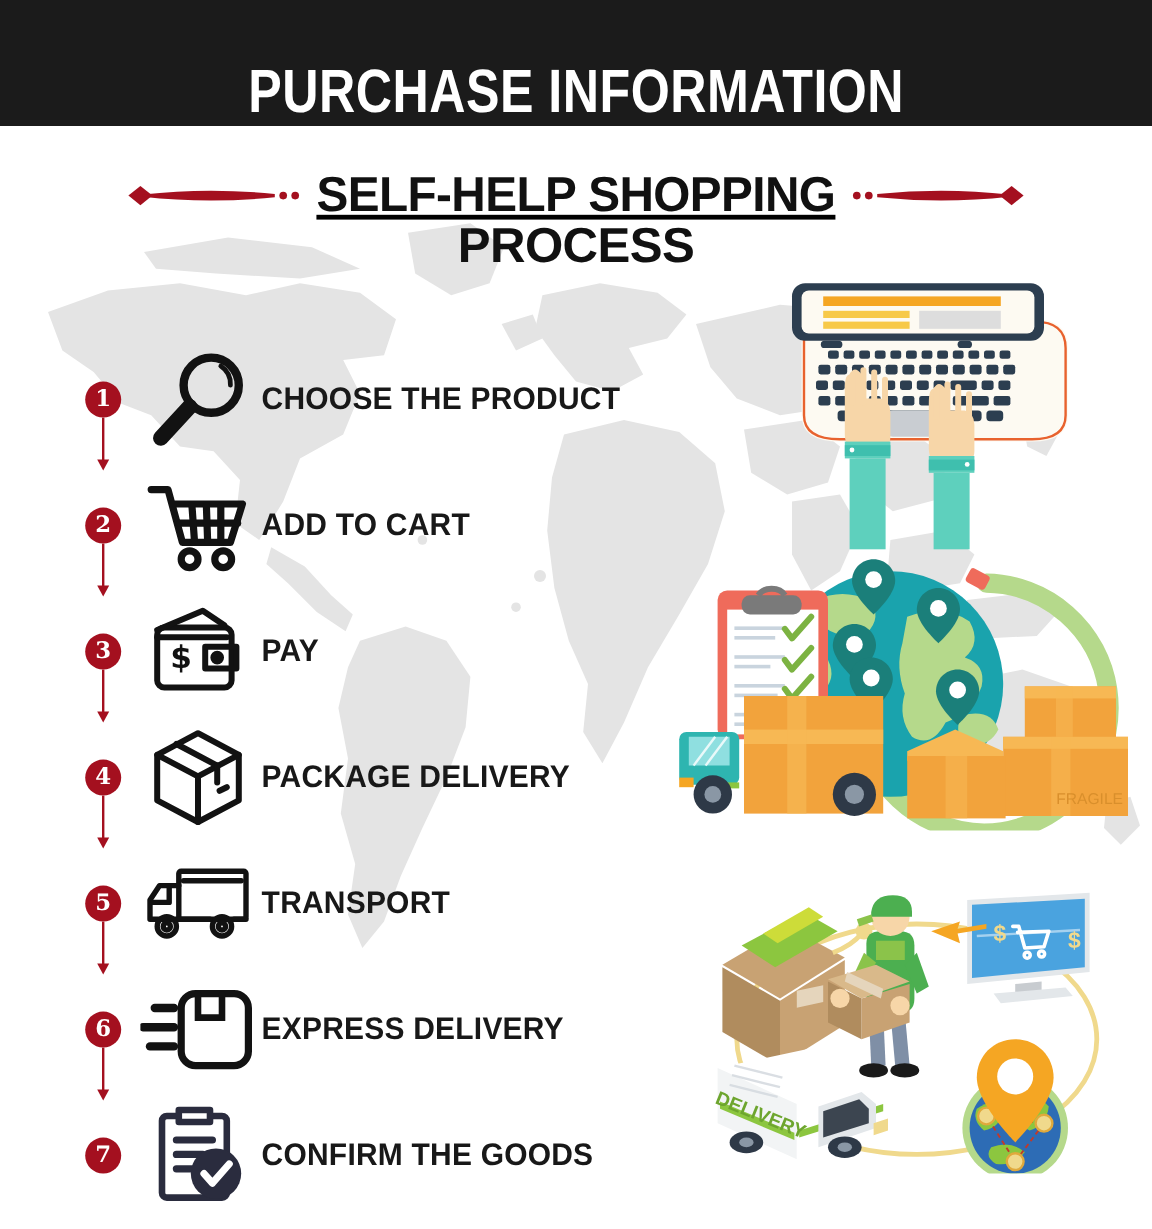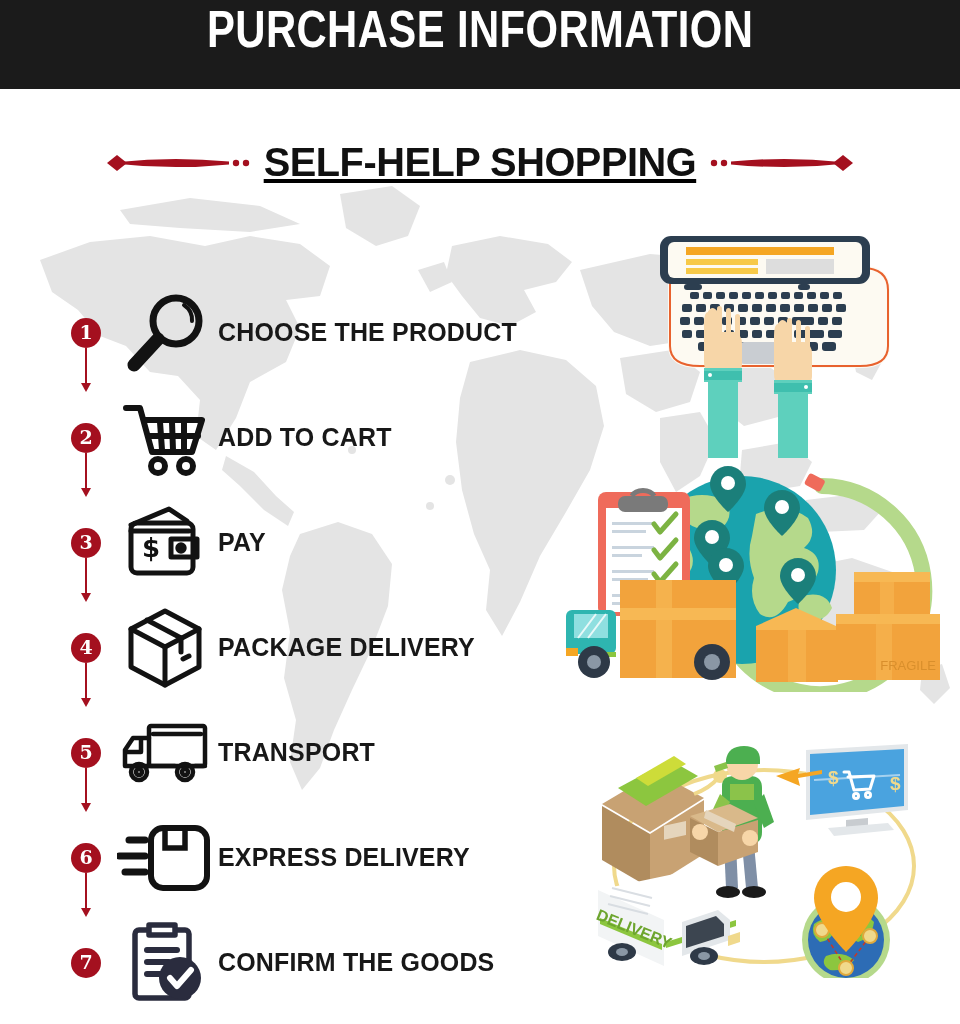"PURCHASE INFORMATION" .banner { align-items: flex-start -> flex-end; height: 89px -> 105px }
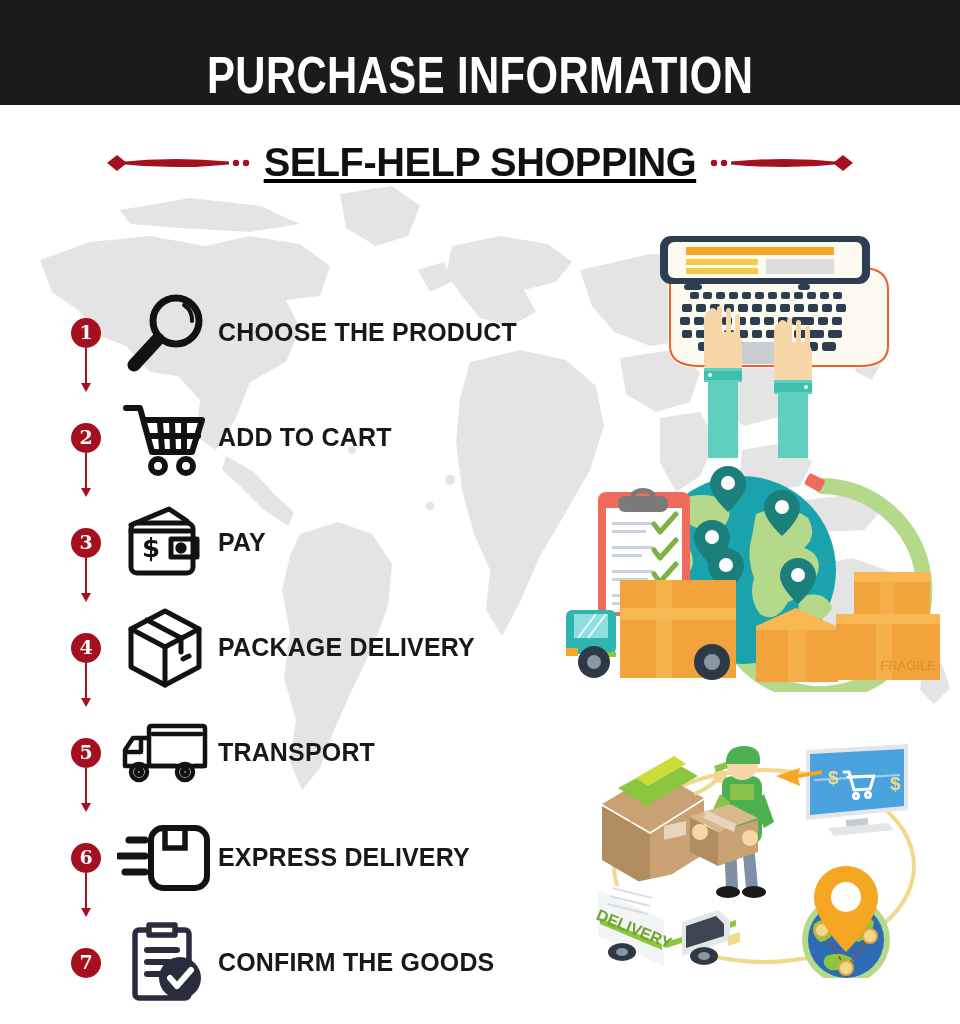"PROCESS" div.title-line2 { html: none -> <div>PROCESS</div> }
